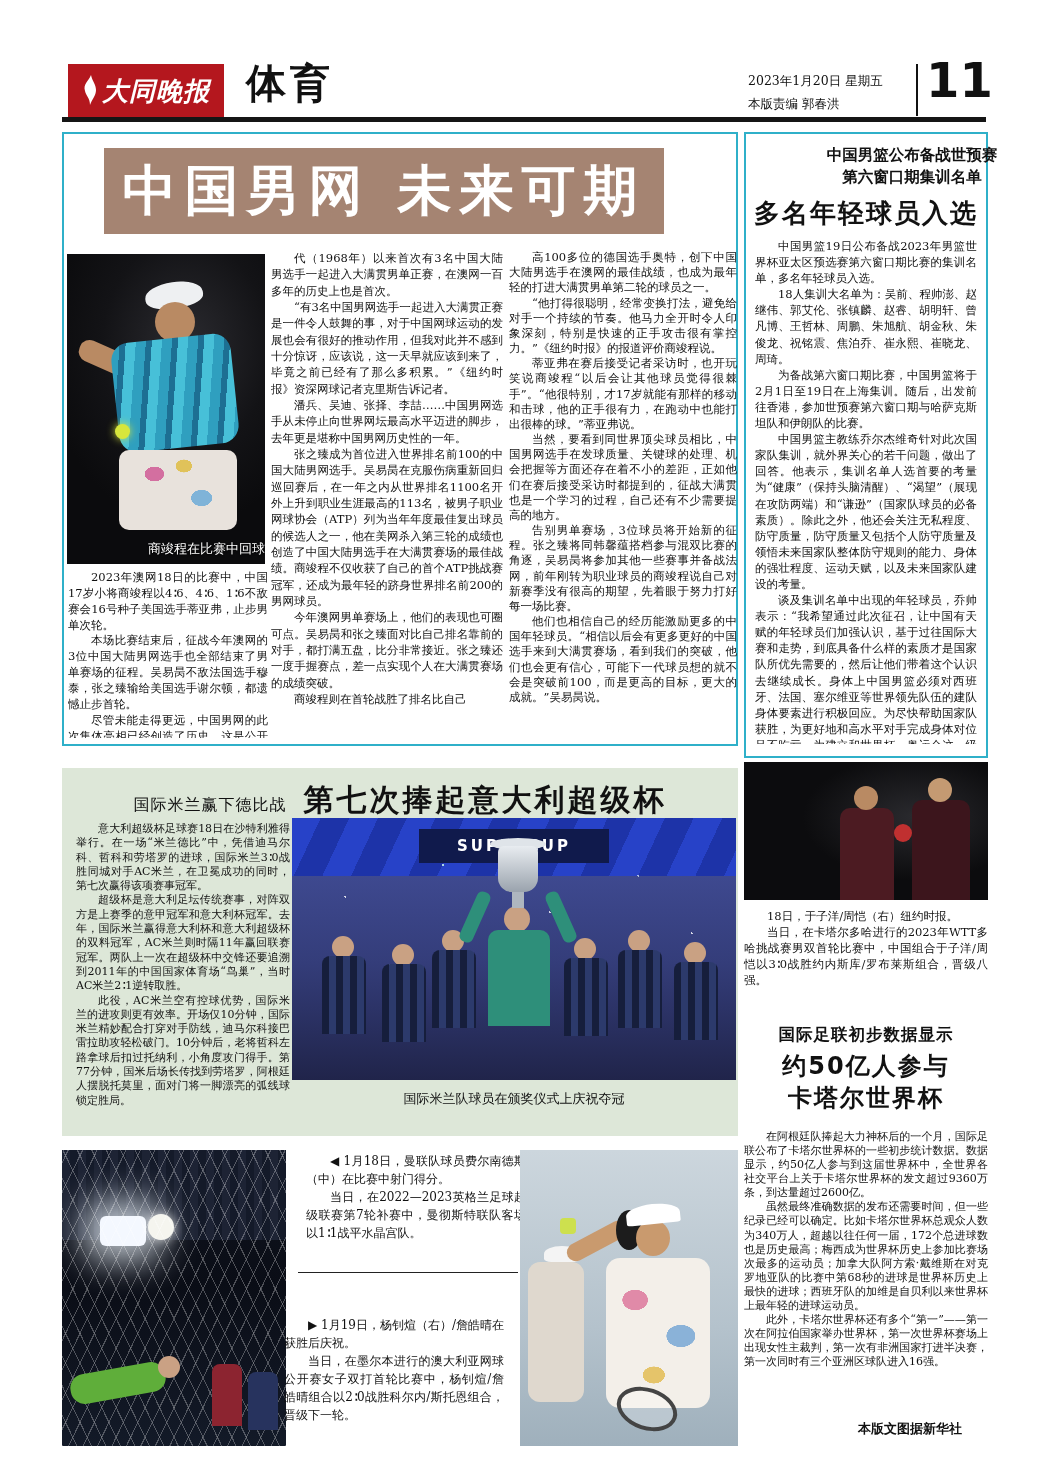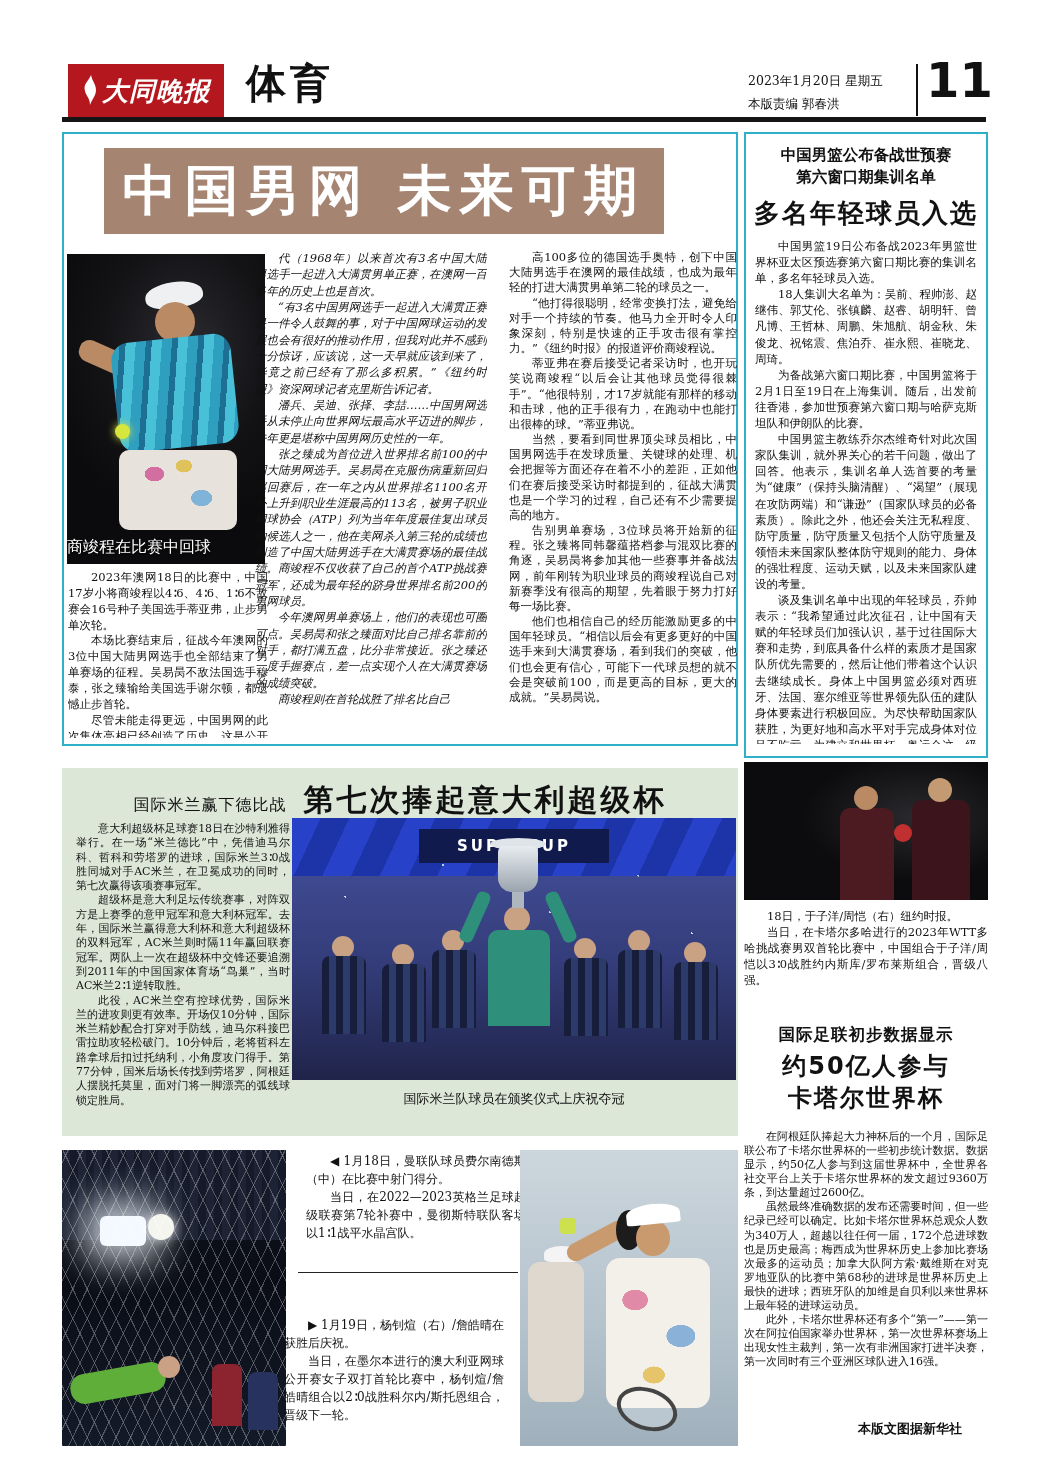"中国男篮公布备战世预赛" .kicker { padding-left: none -> 46px }
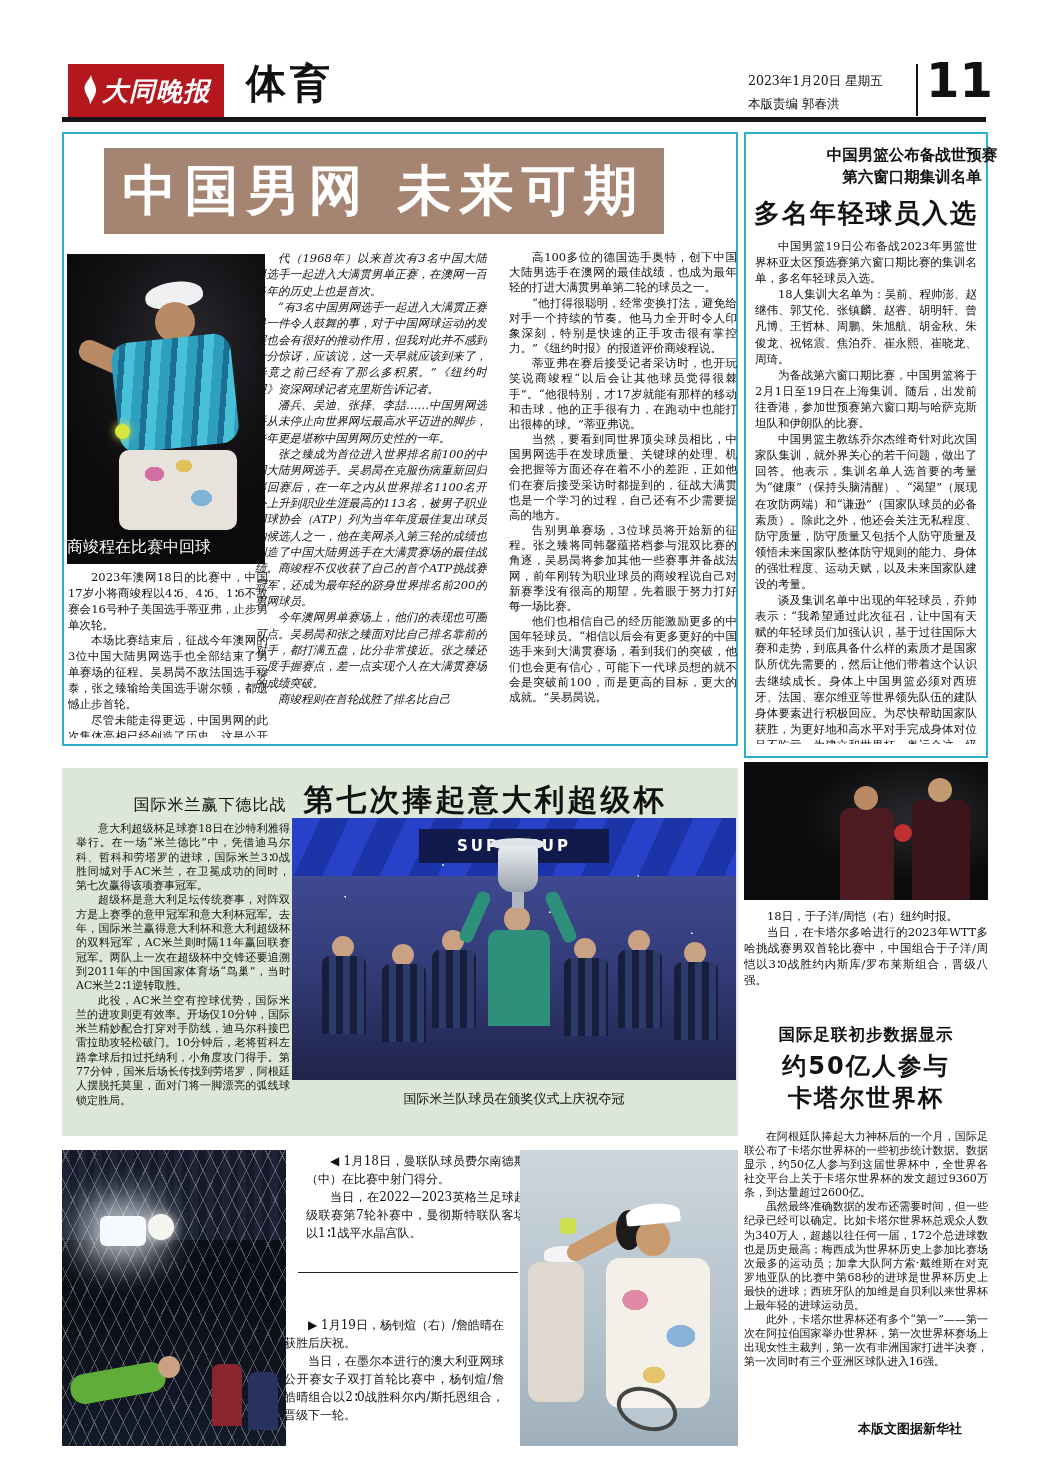"代（1968年）以来首次有3名中国大陆男选手一起进入大满贯男单正赛，在澳网一百多" .col2 { font-style: italic -> none; left: 191px -> 207px }
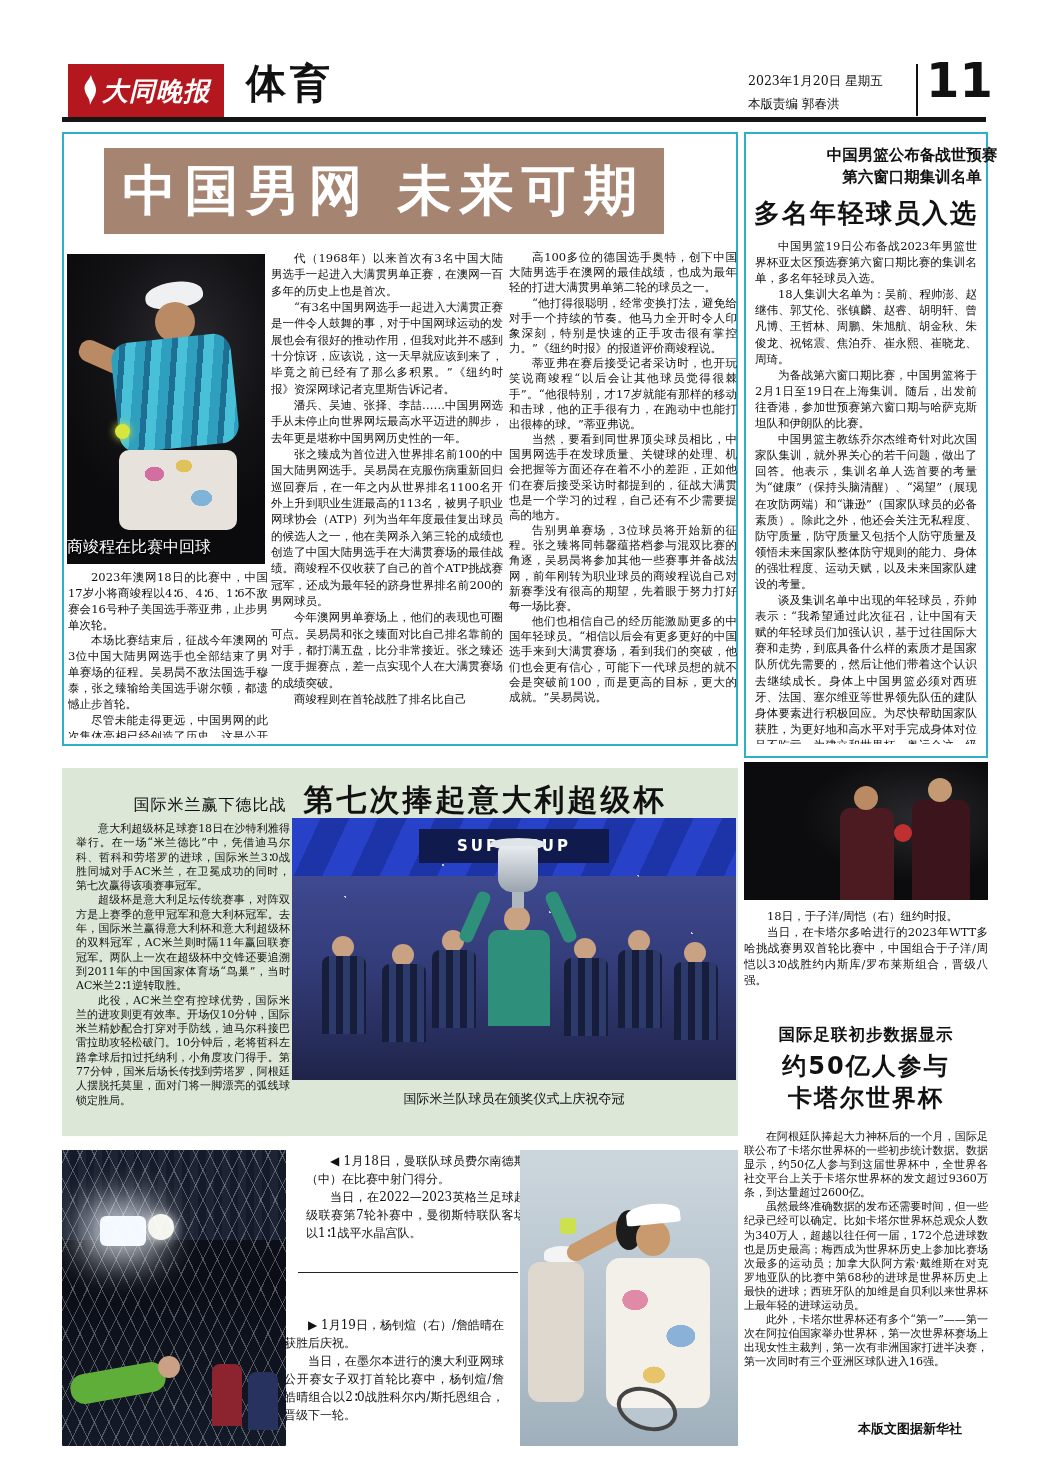"商竣程在比赛中回球" .photo-caption { font-size: 16px -> 13px; text-align: left -> right }
